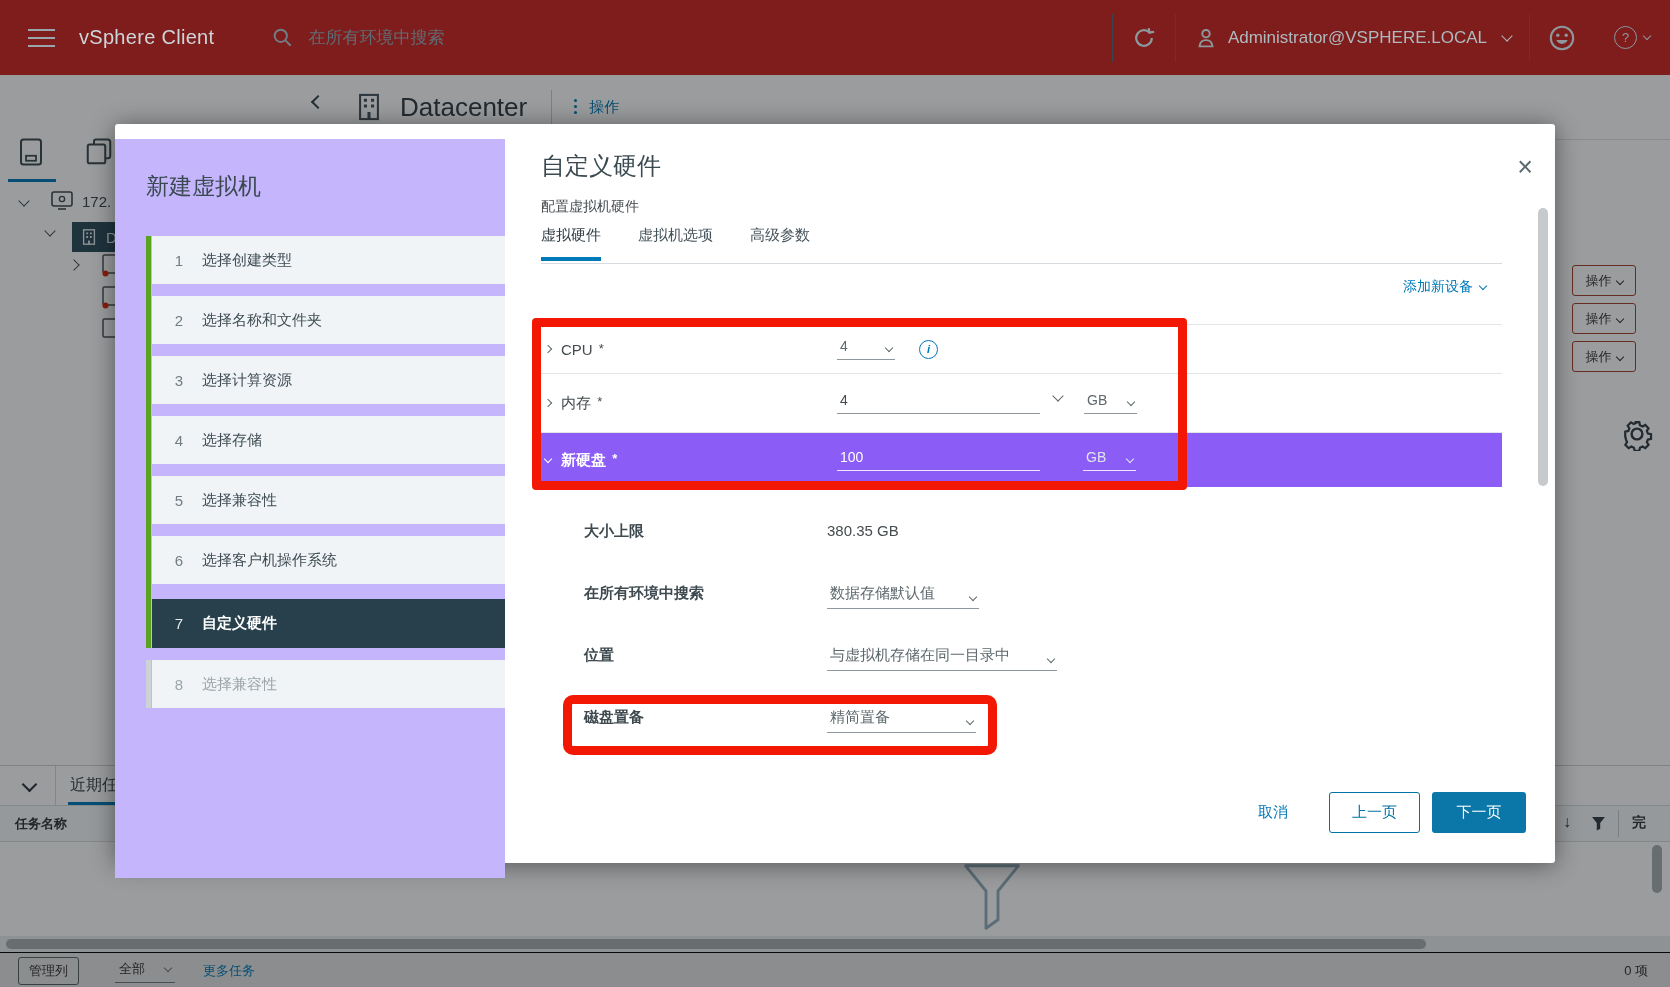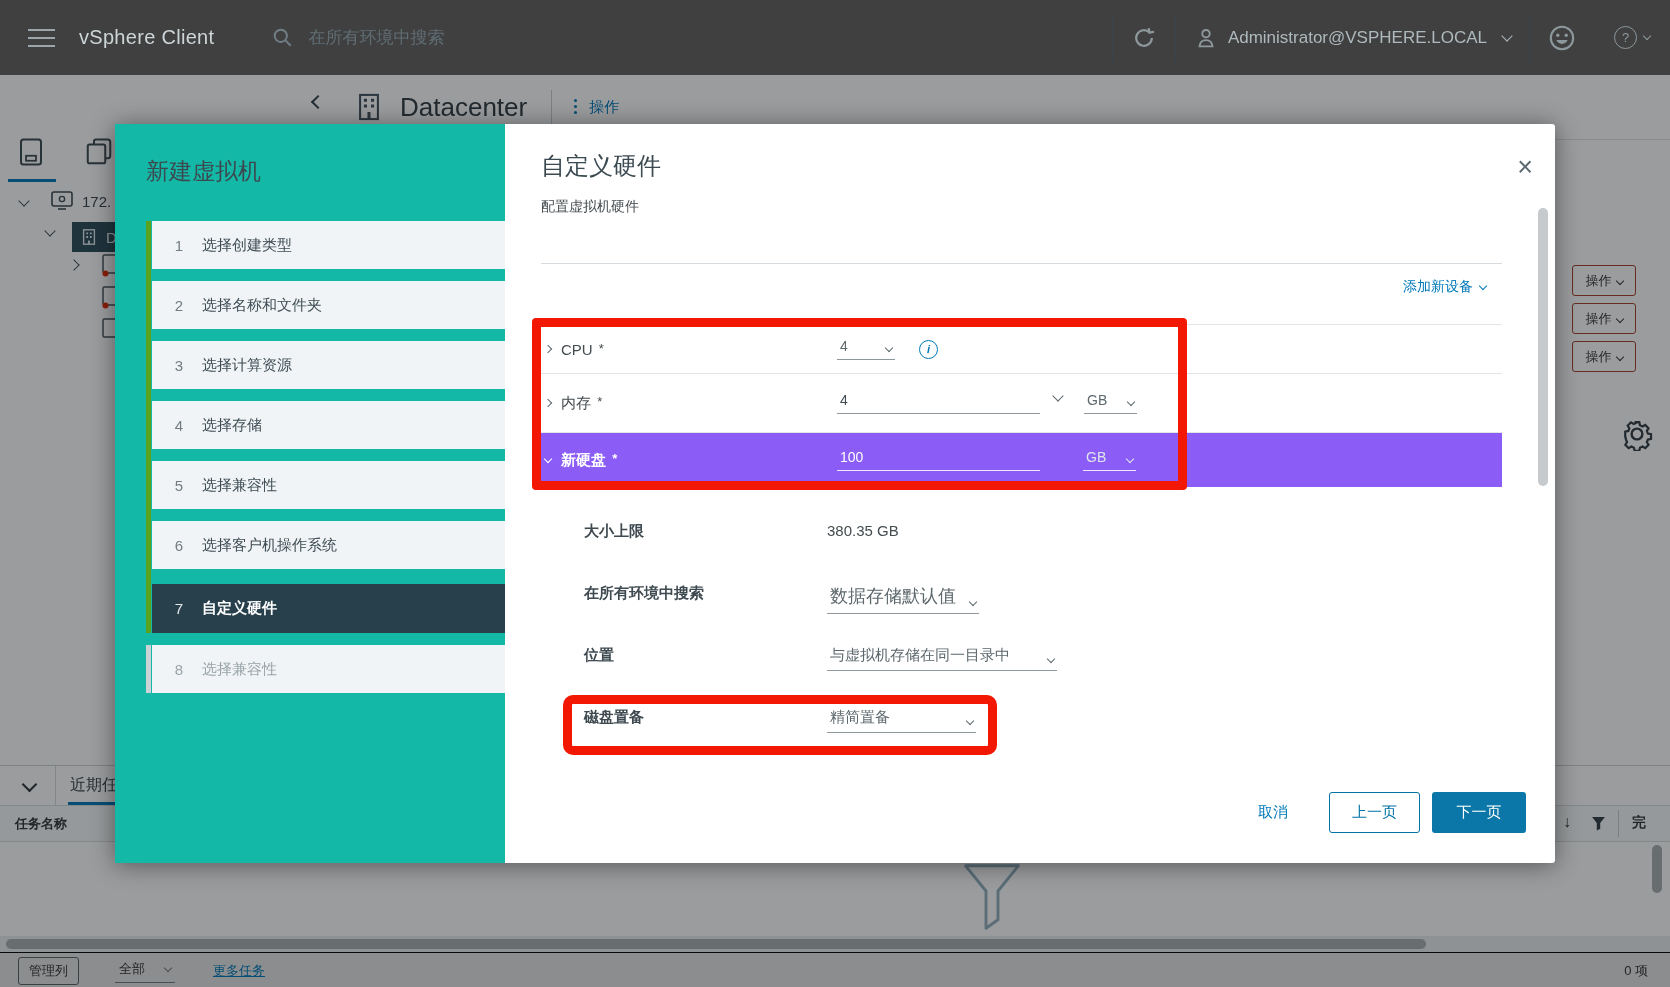"vSphere Client" .topbar { background: #404040 -> #7f1d1d }
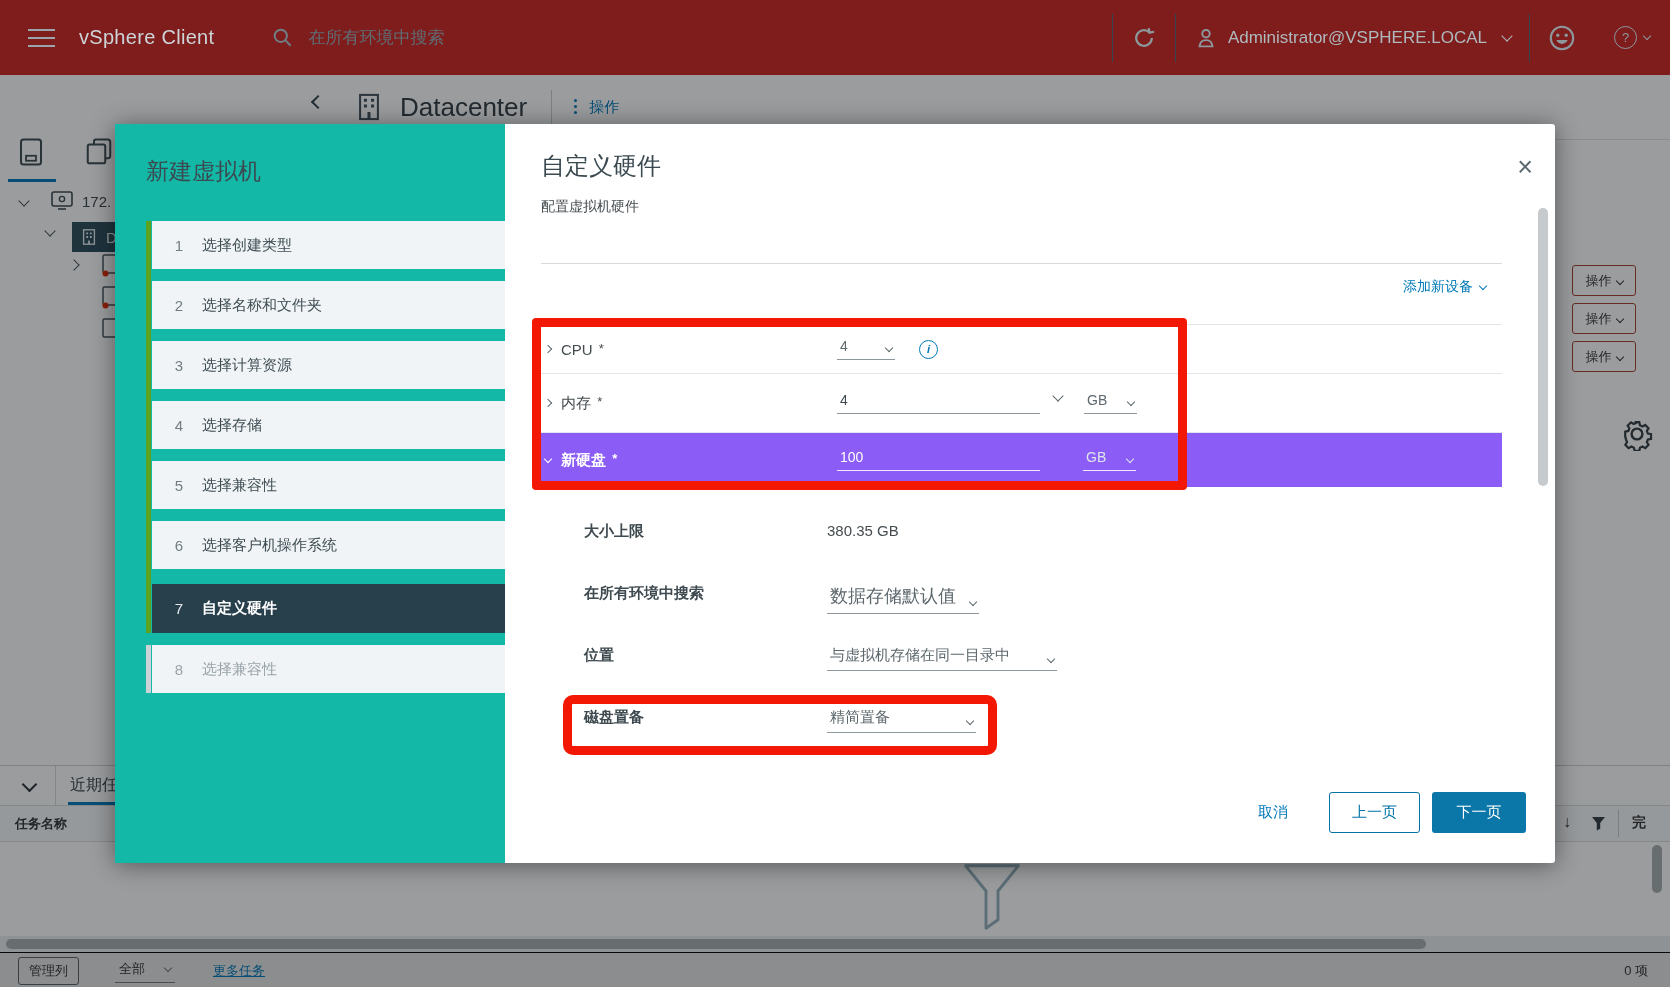"新建虚拟机" .aside { background: #14b8a6 -> #c4b5fd; top: 0 -> 15px }
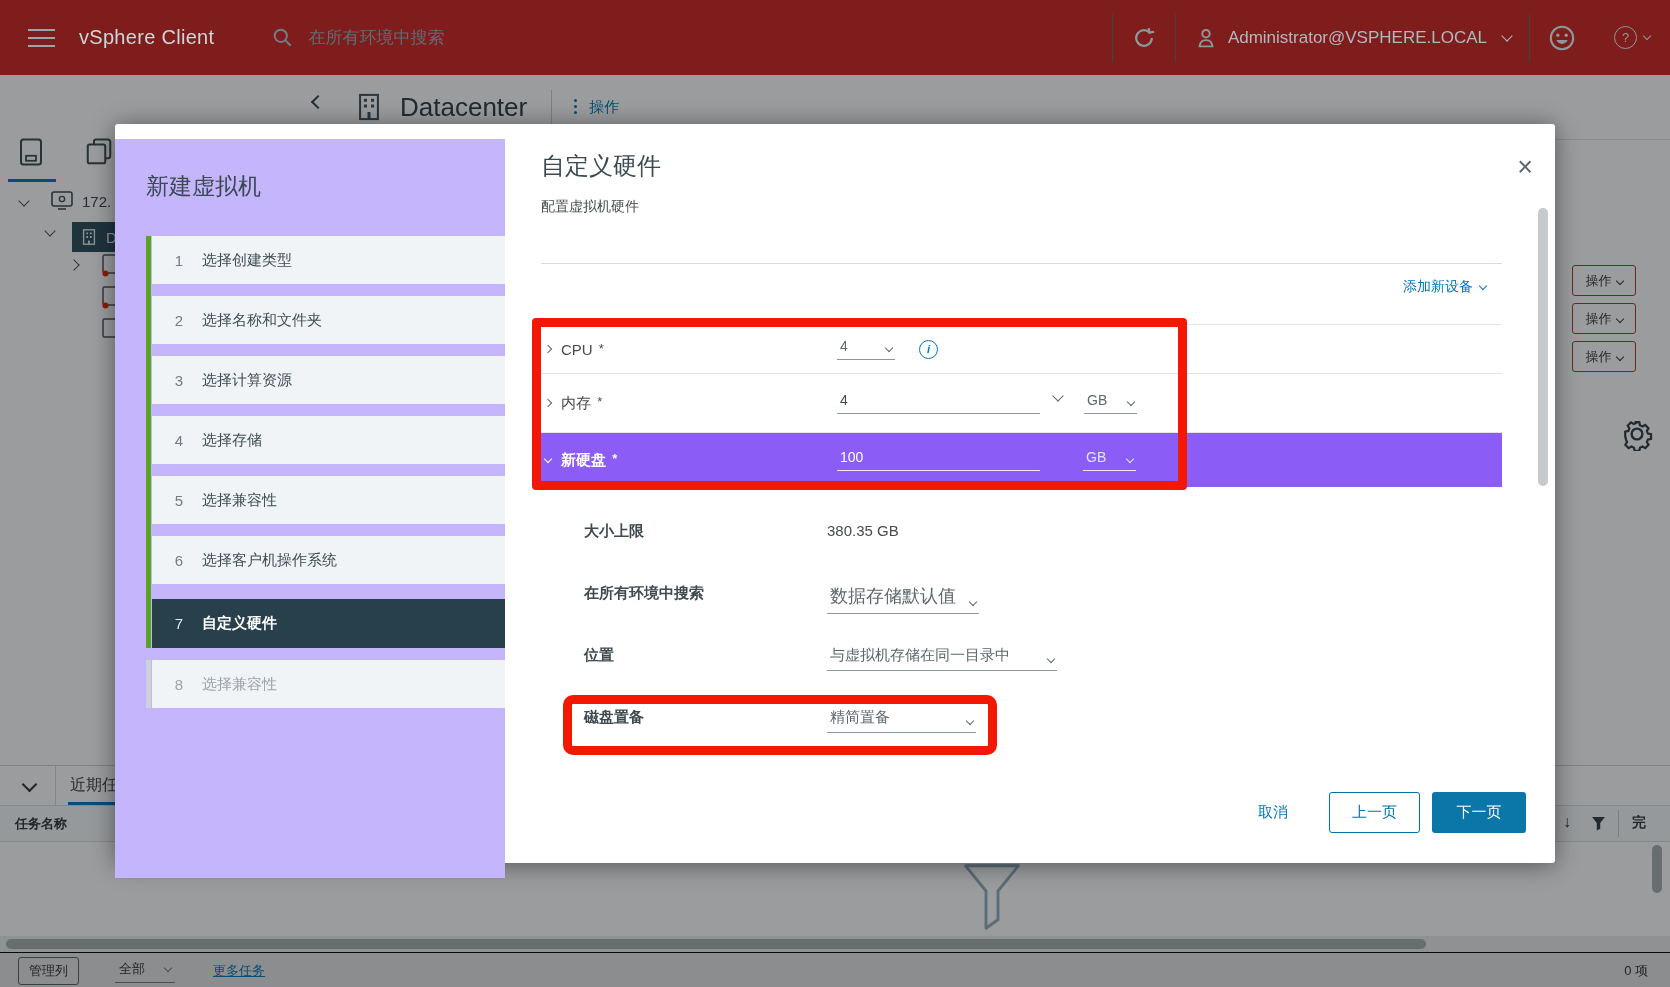"虚拟硬件" div.tabs { html: none -> <div> <span>虚拟硬件</span> <span>虚拟机选项</span> <span>高级参数</span> </div> }
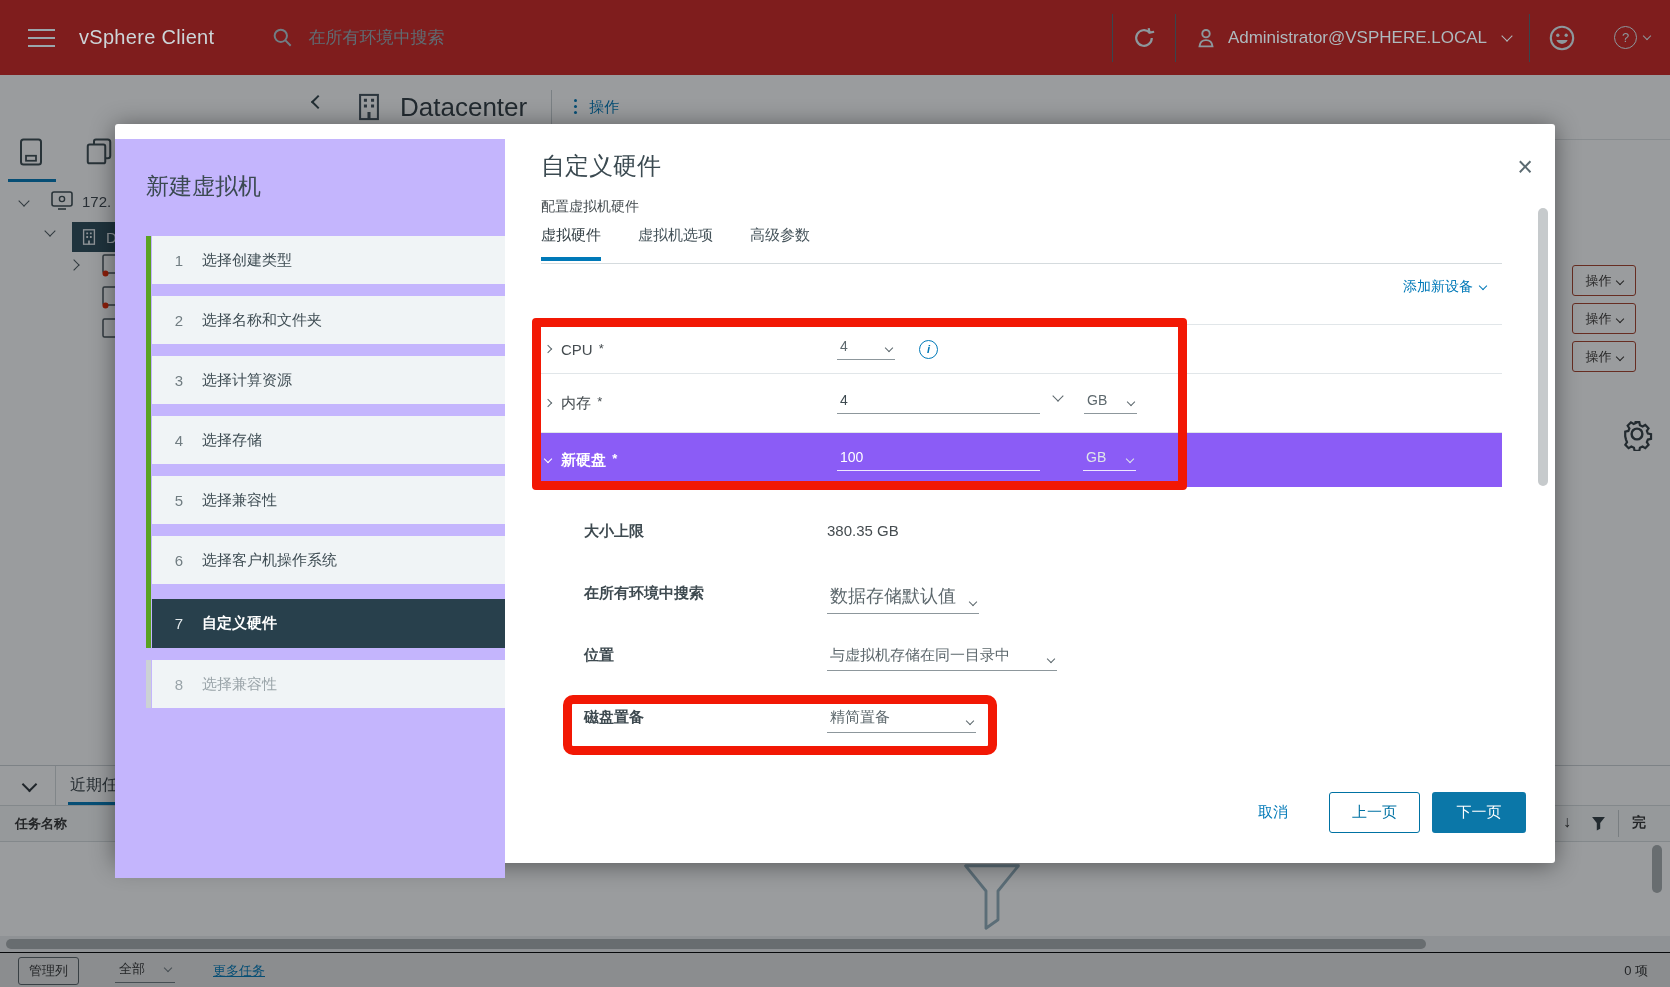"数据存储默认值" span.usel { font-size: 18px -> 15px }
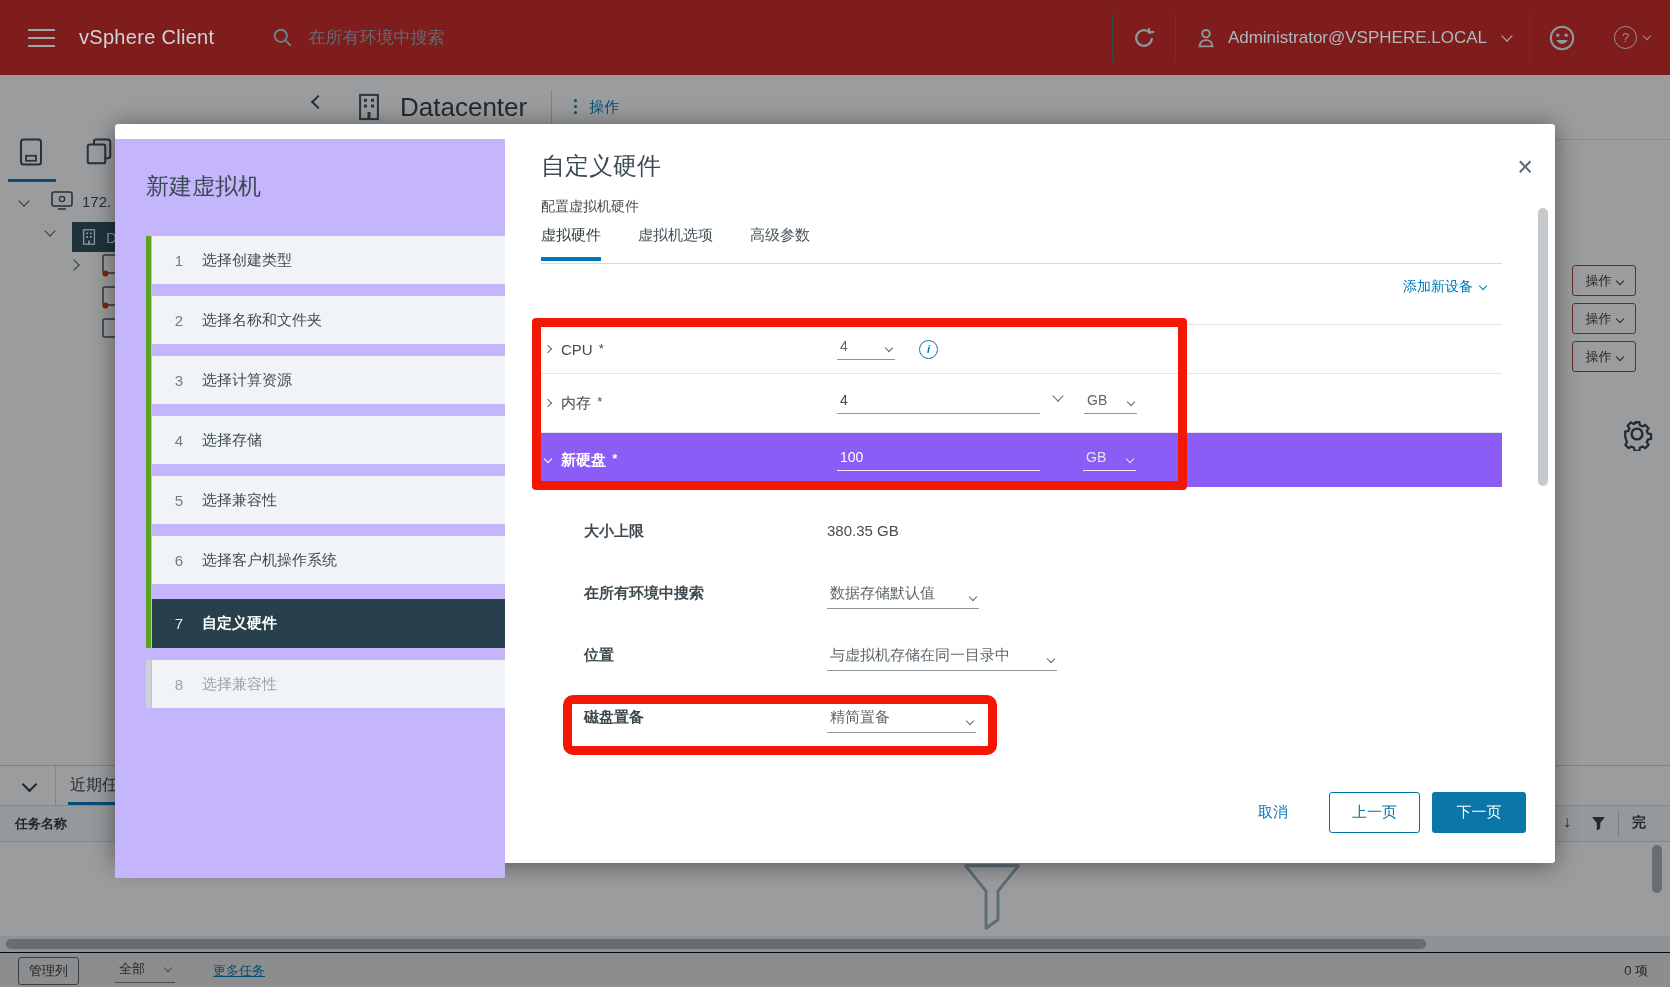"更多任务" .morelink { margin-left: 38px -> 28px; text-decoration: underline -> none }
